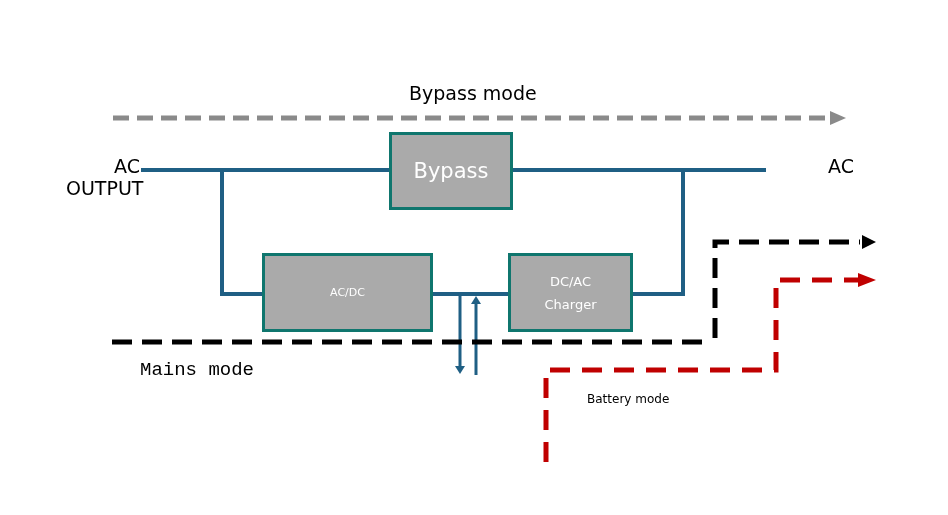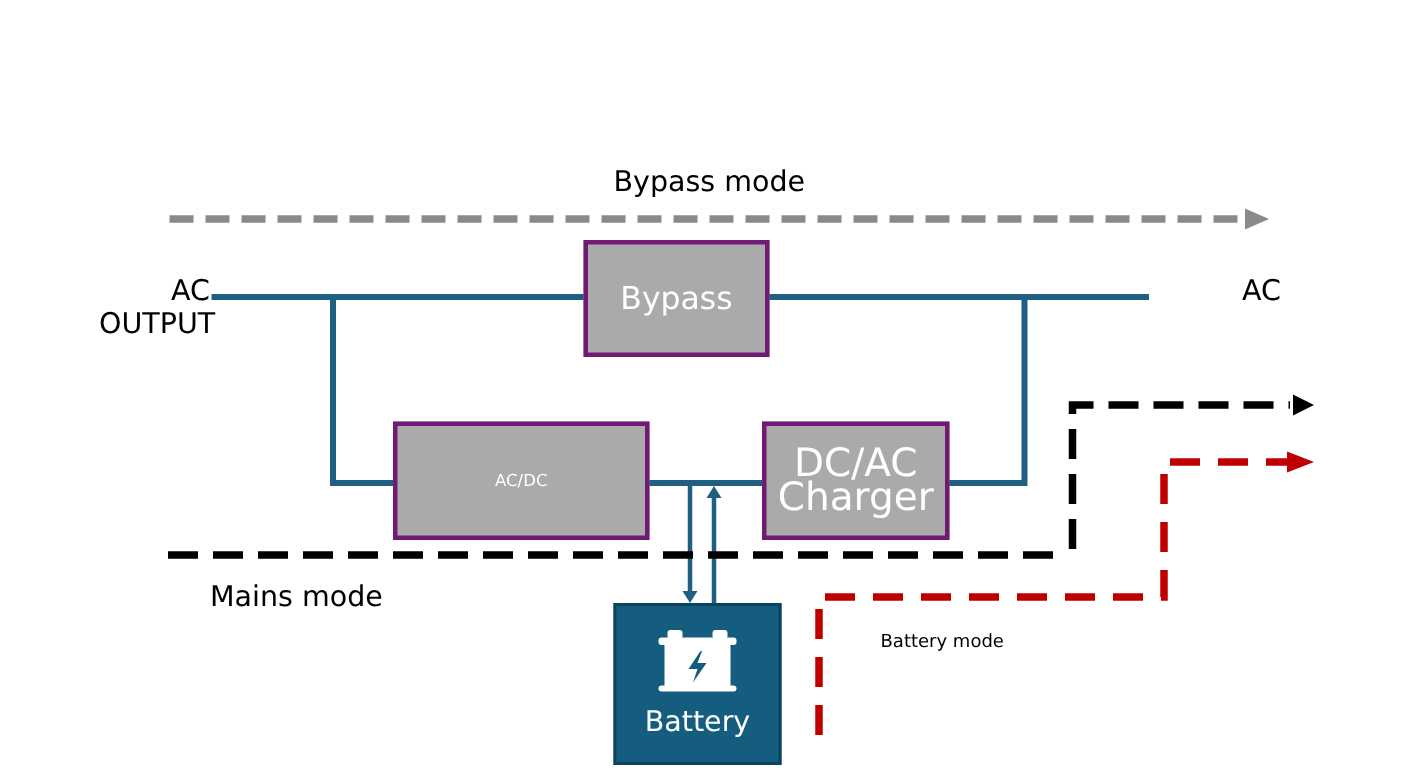"Bypass mode" #diagram { margin-top: 28px -> none }
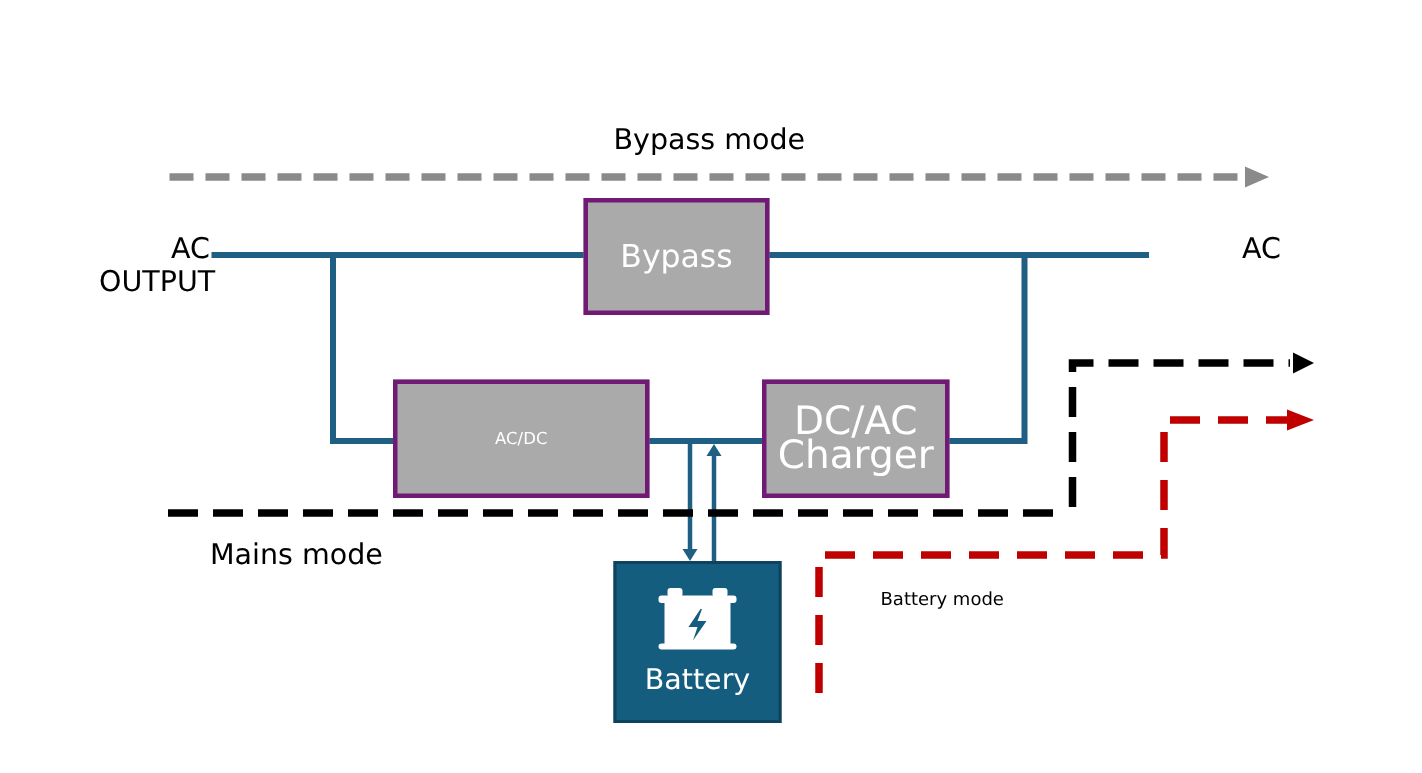"Bypass" .box { border: 3px solid #701a75 -> 3px solid #0f766e }
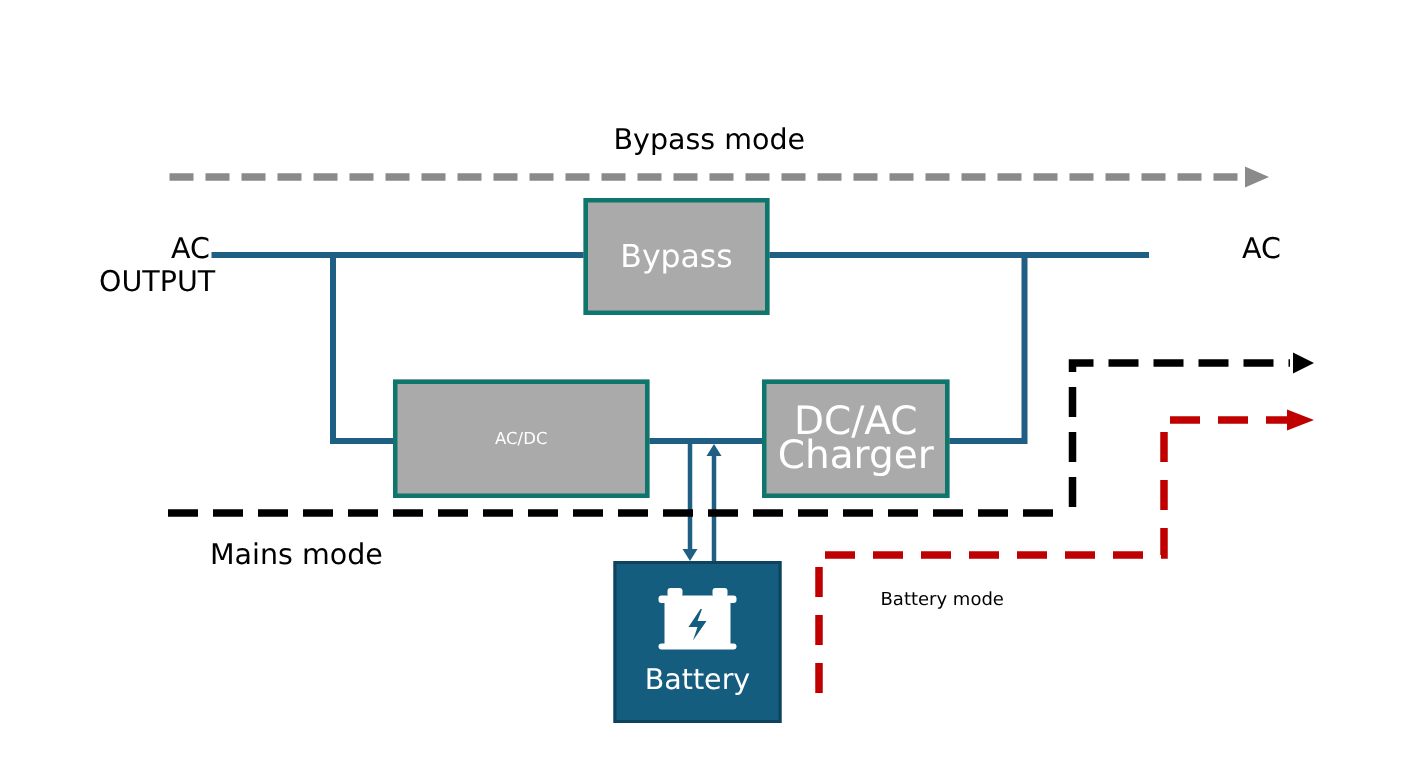"DC/AC" div.box { font-size: 26px -> 13px }
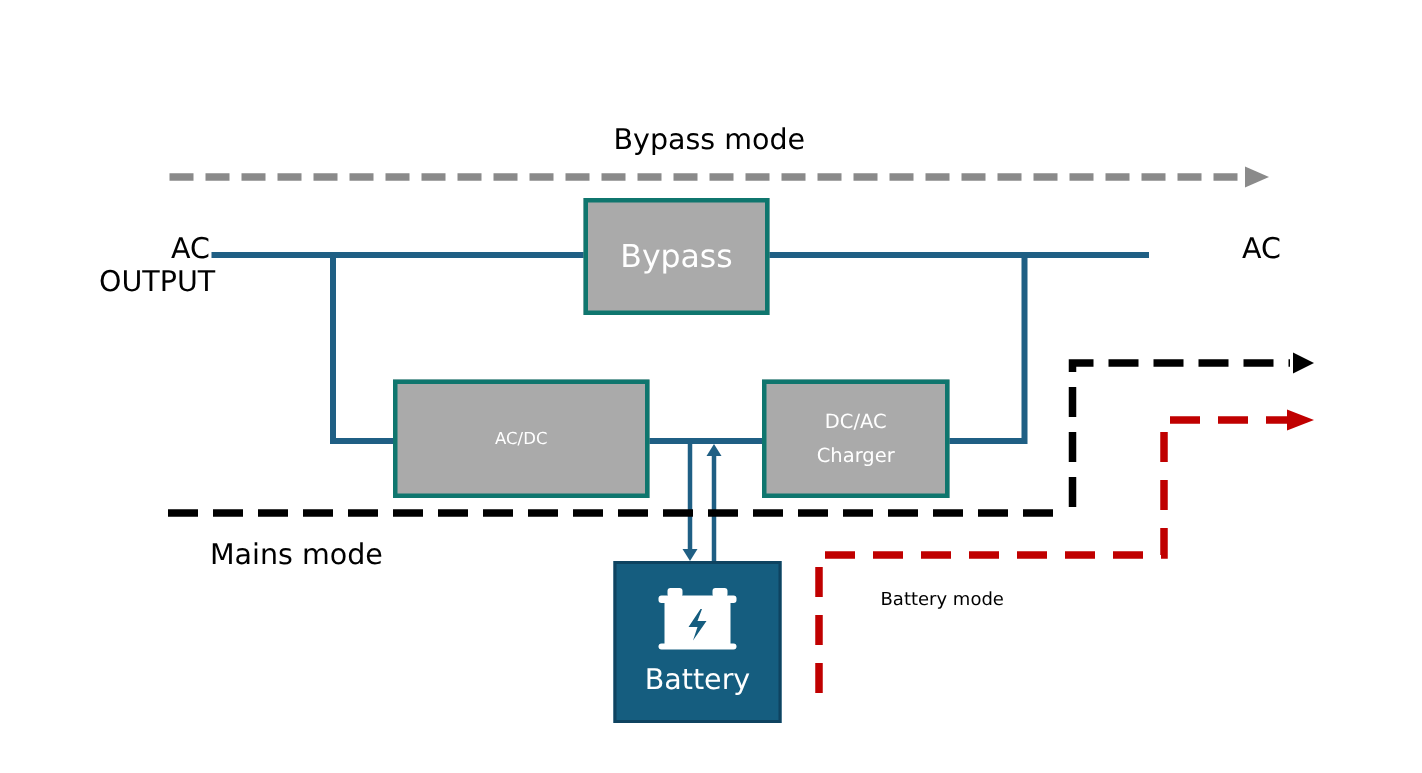"Mains mode" div.lbl { font-family: none -> Liberation Mono, monospace }
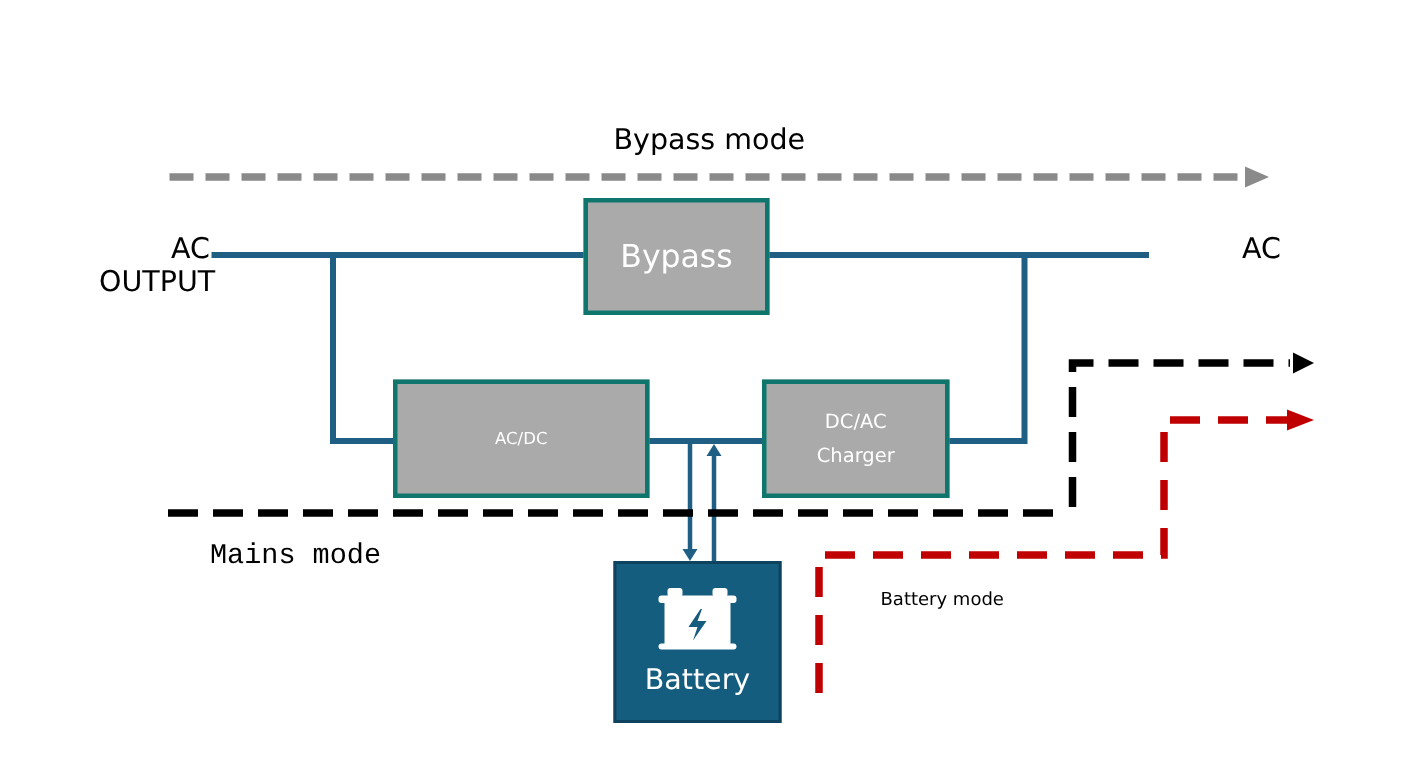"Battery" div.batt { html: <div> <svg> <rect></rect> <rect></rect> <rect></rect> <rect></rect> <rect></rect> <path></path> </svg> <span>Battery</span> </div> -> none }
